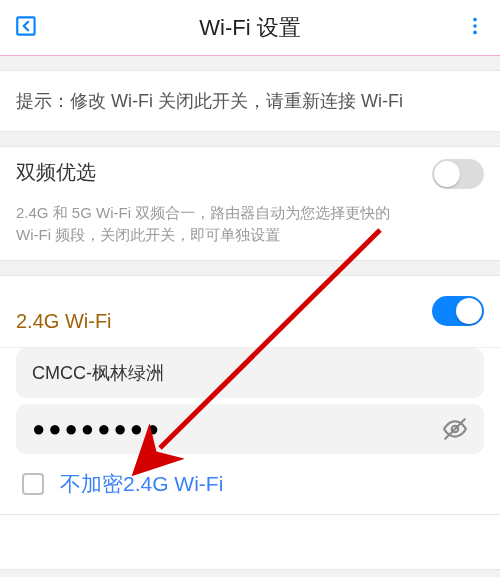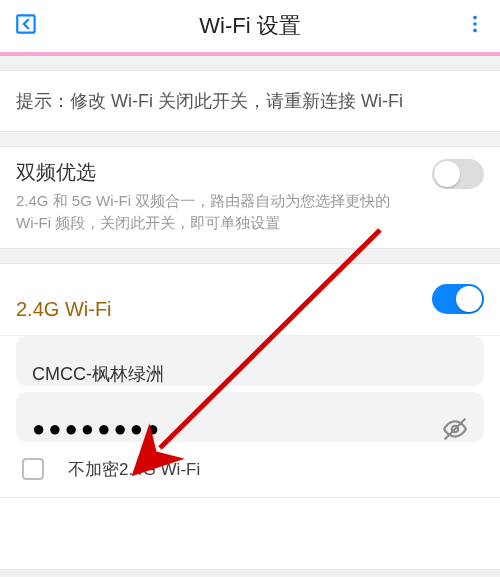"Wi-Fi 设置" .header { border-bottom: 4px solid #f9a8d4 -> 1px solid #f9a8d4 }
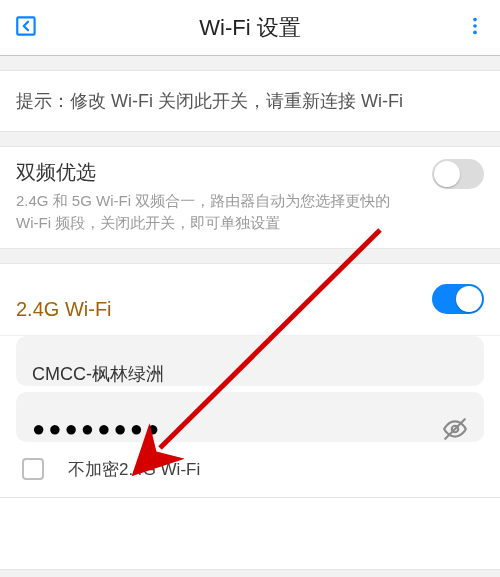"2.4G 和 5G Wi-Fi 双频合一，路由器自动为您选择更快的" .row-sub { margin-top: 4px -> 16px }
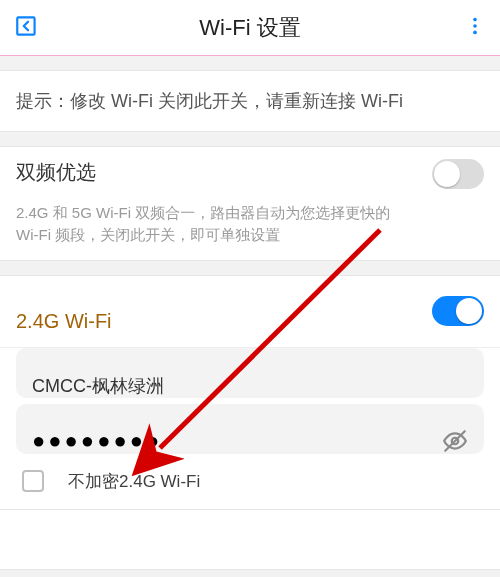"CMCC-枫林绿洲" .input-wrap { align-items: flex-end -> center }
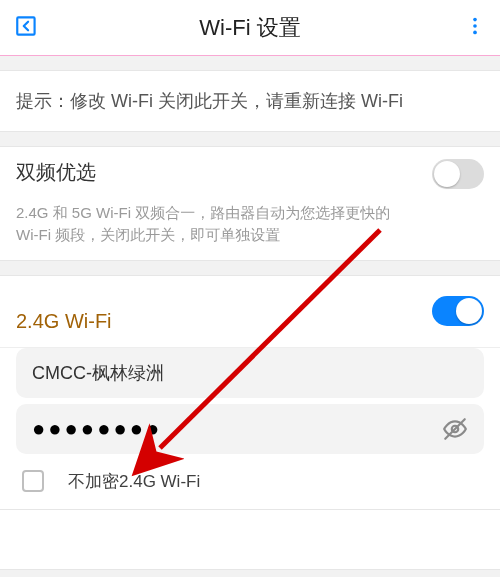"不加密2.4G Wi-Fi" .checkbox-row .cblabel { color: #404040 -> #3b82f6; font-size: 17px -> 21px; margin-left: 24px -> 16px }
